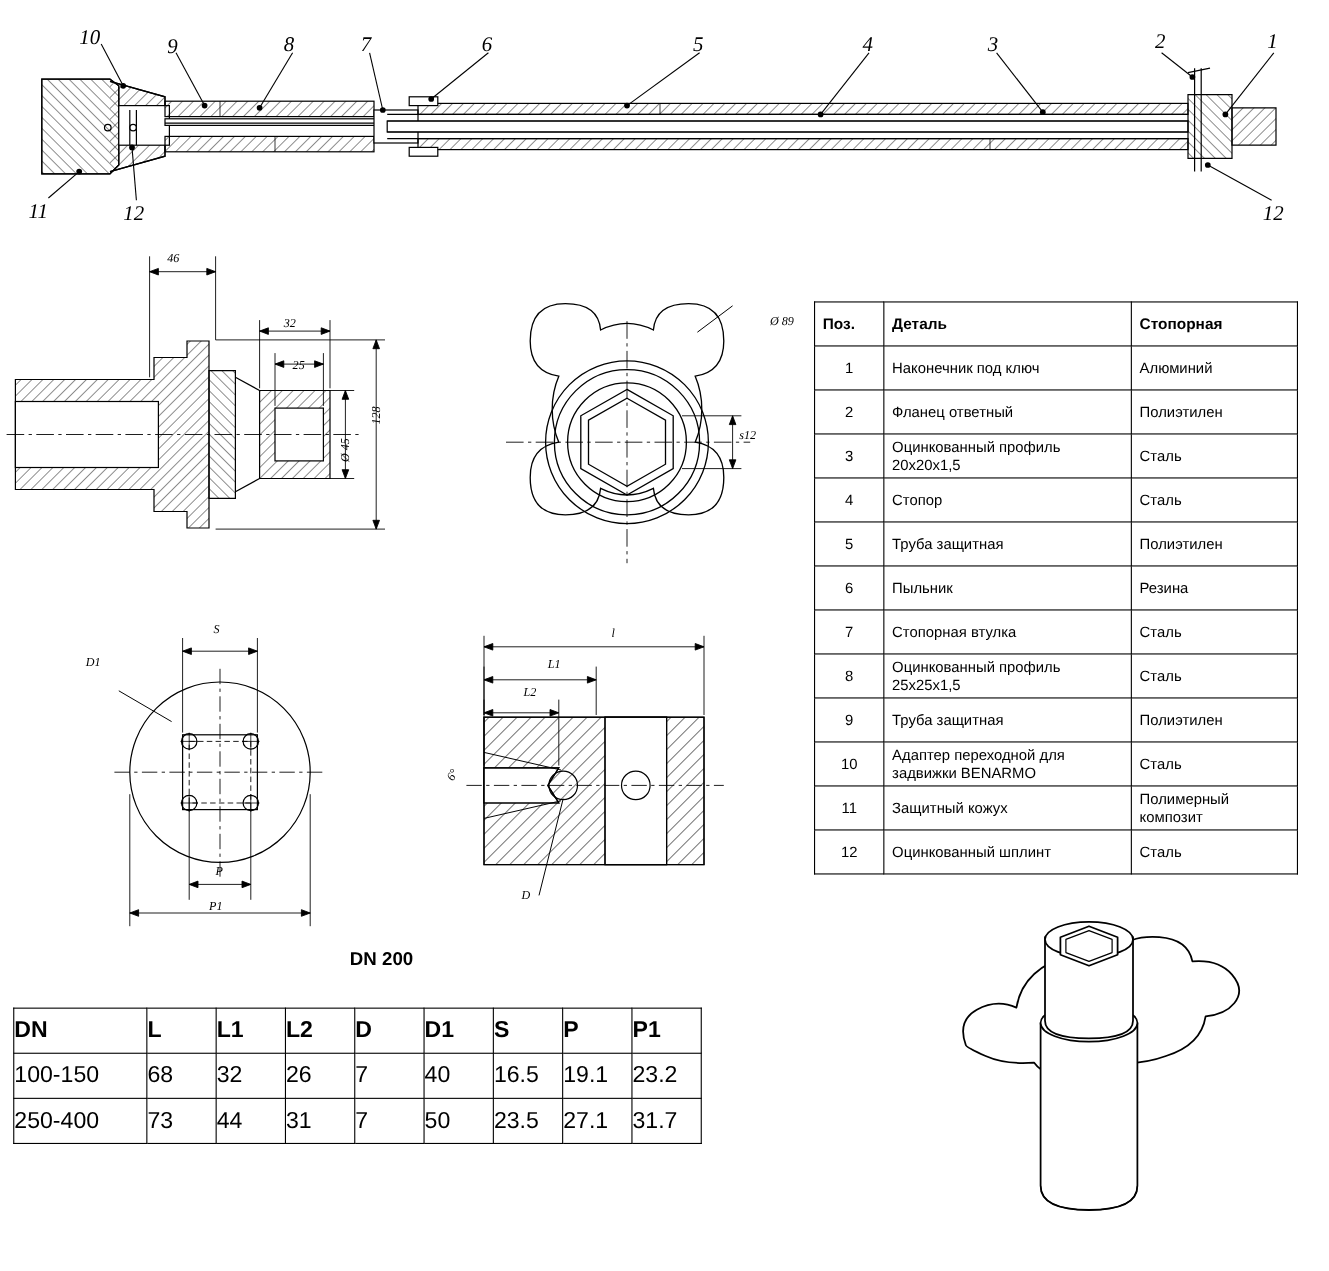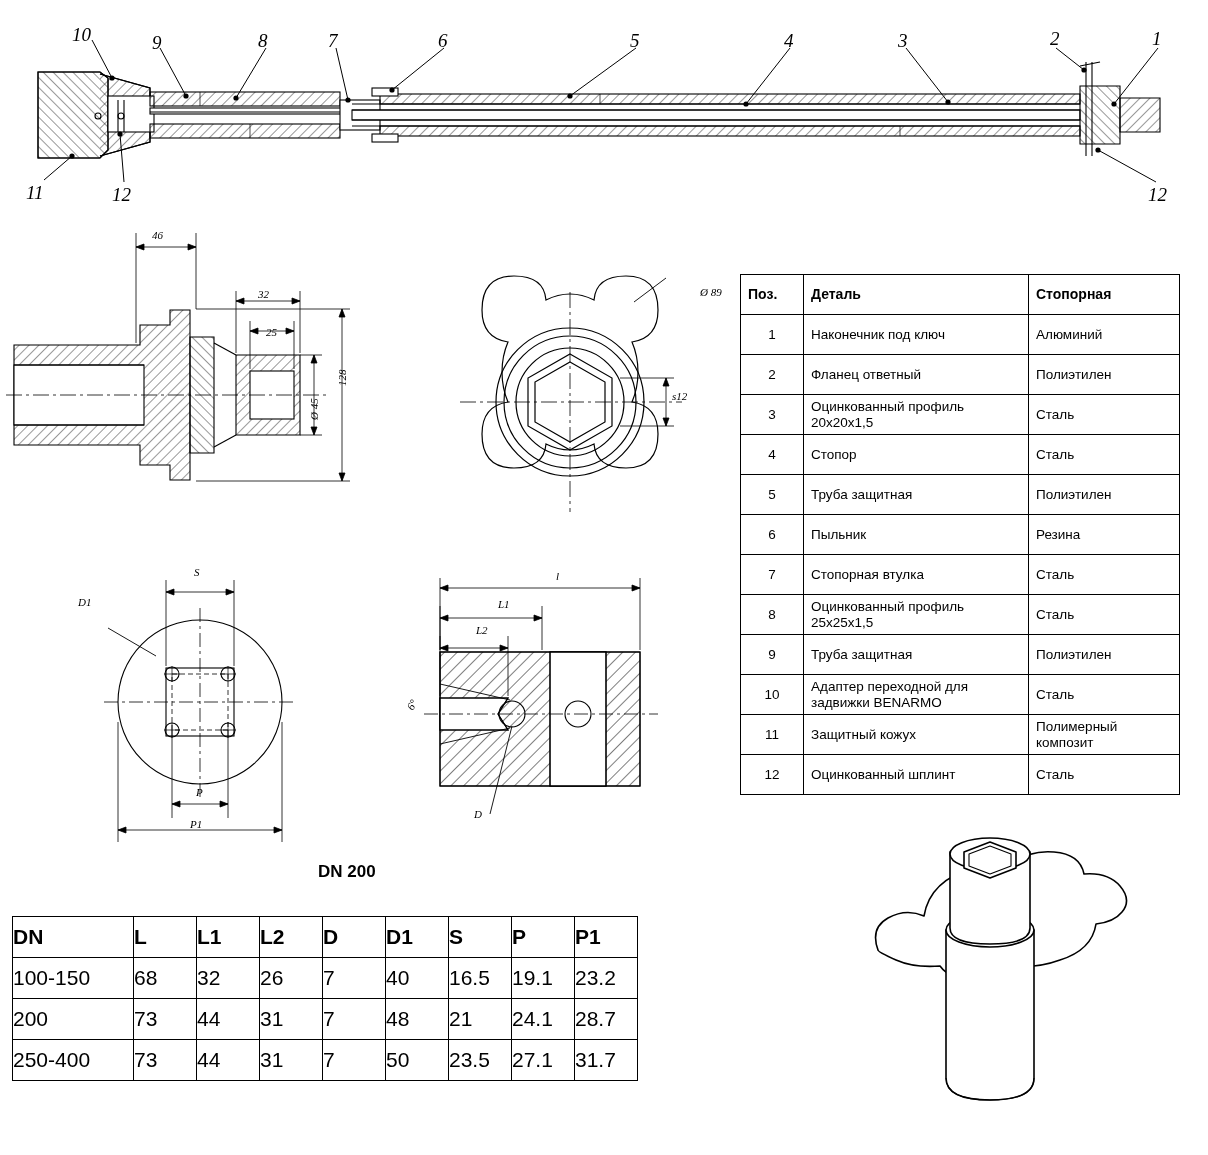"200" tr { html: <tr> <td>200</td> <td>73</td> <td>44</td> <td>31</td> <td>7</td> <td>48</td> <td>21</td> <td>24.1</td> <td>28.7</td> </tr> -> none }
